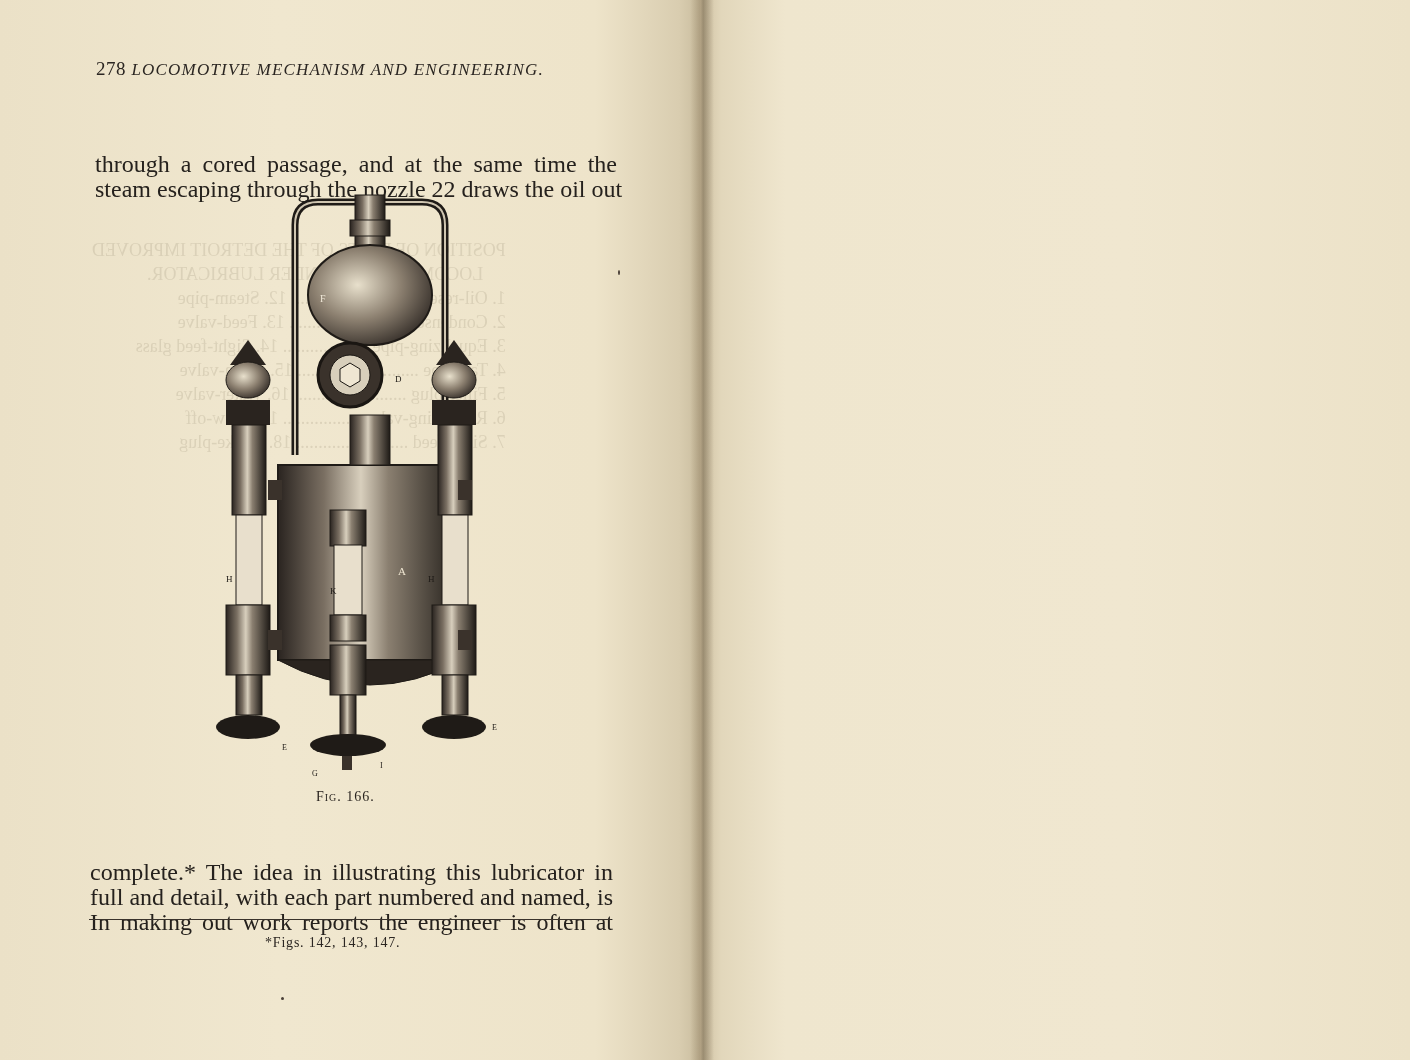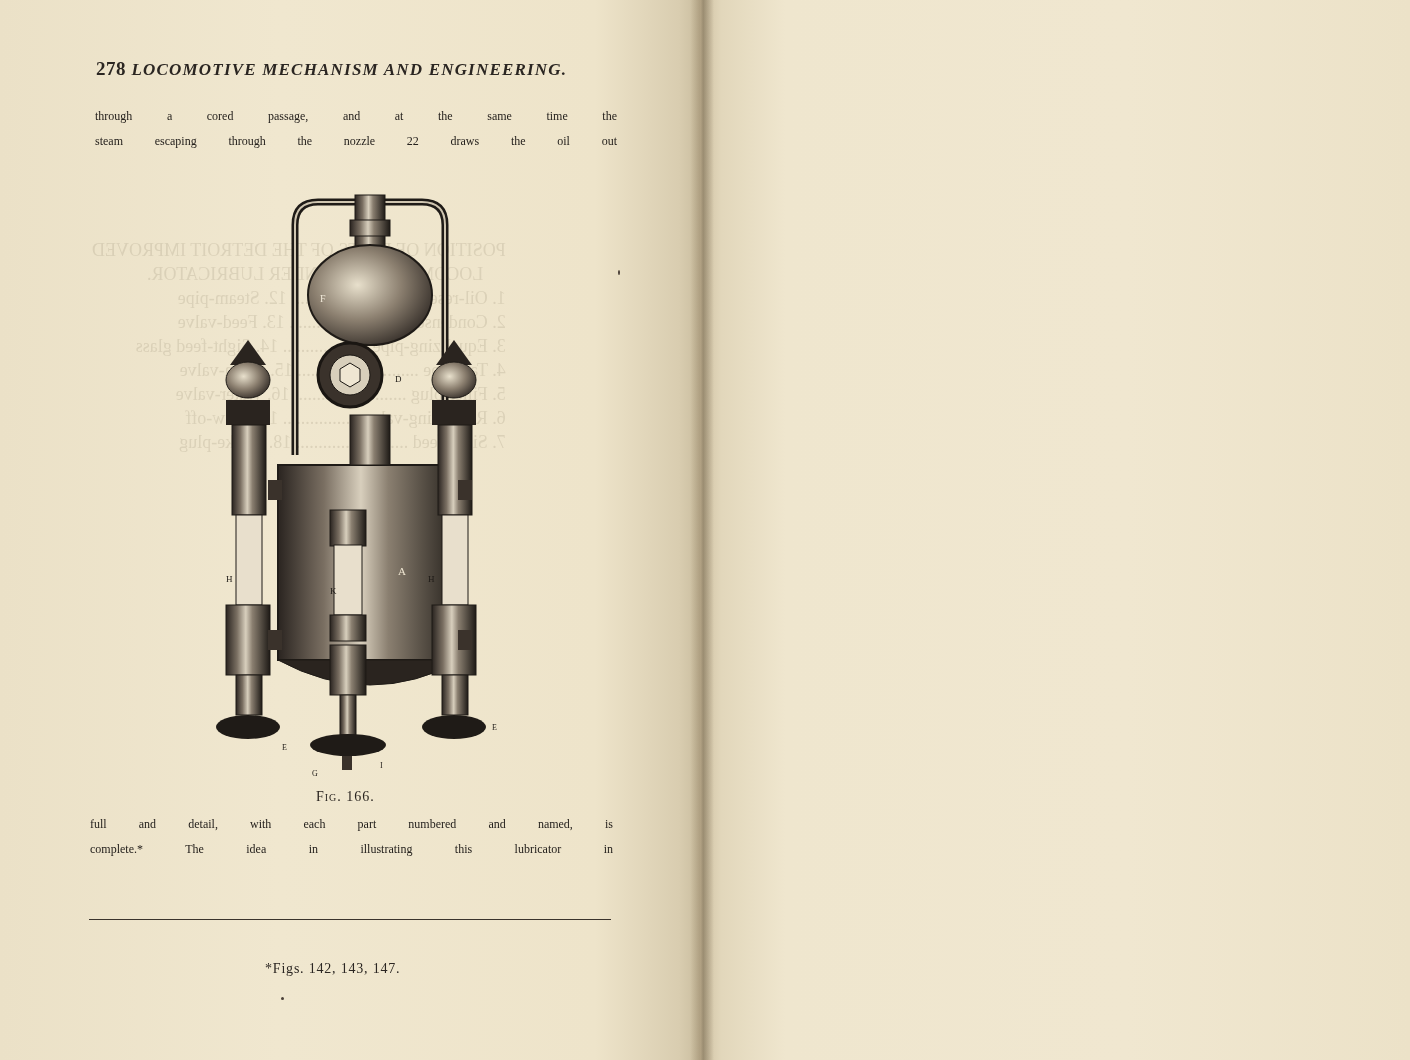"278 LOCOMOTIVE MECHANISM AND" .running-head { font-weight: bold -> none }
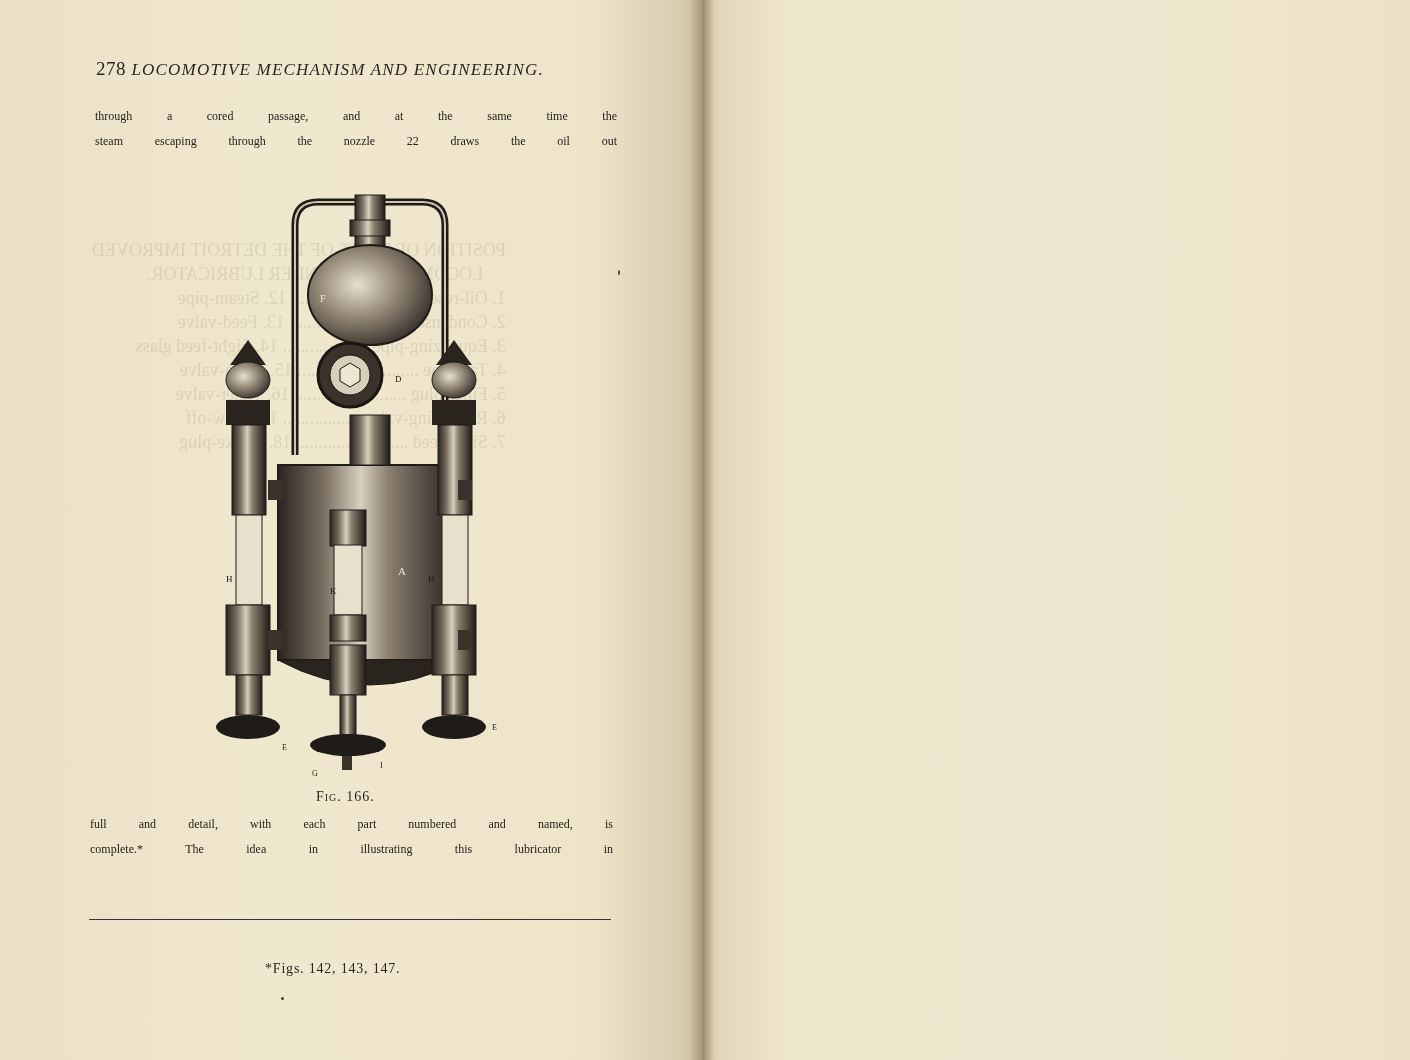"through a cored passage, and" .body-text { font-size: 12px -> 24px; margin-top: none -> 48px }
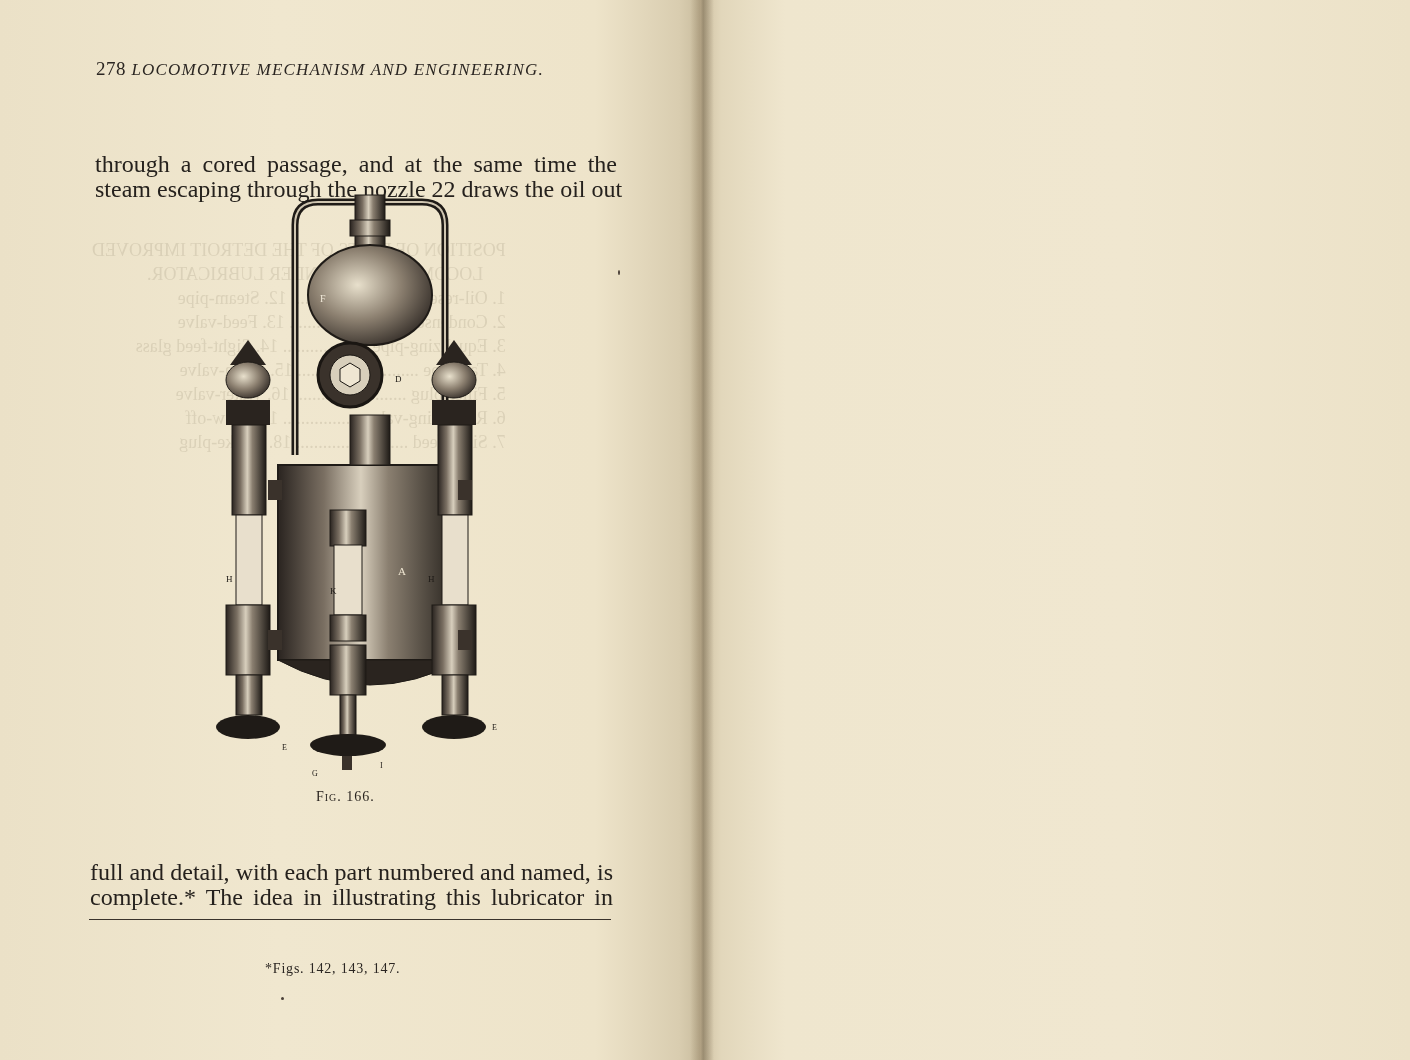"full and detail, with each" span.line { order: before "complete.* The idea in illustrating" -> after "complete.* The idea in illustrating" }
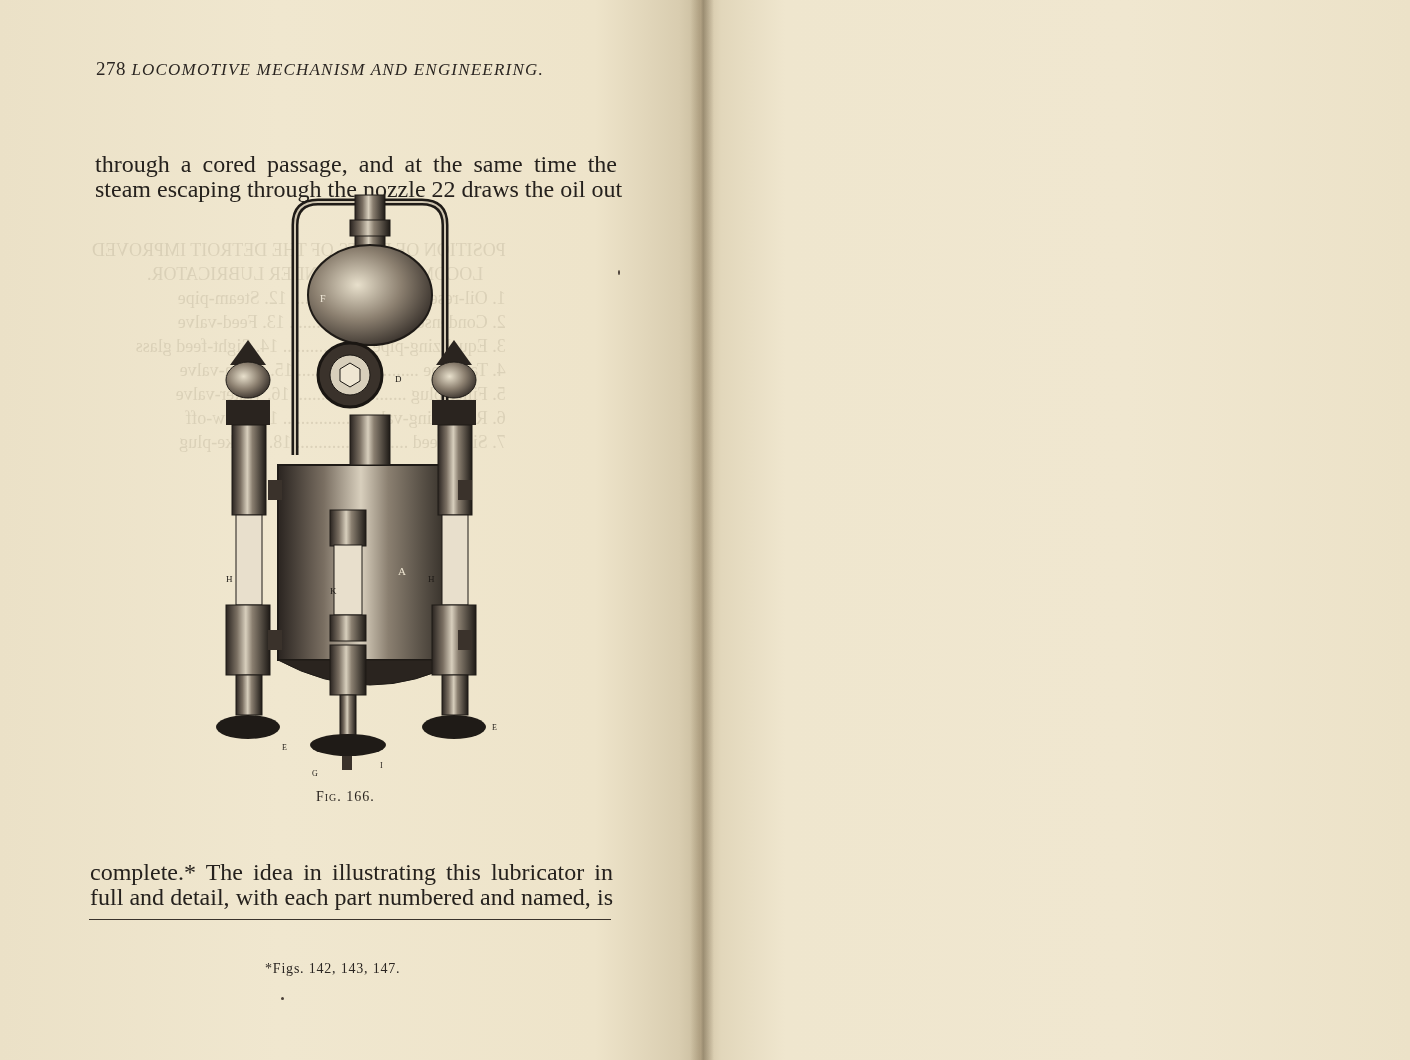"In making out work reports" span.line { html: none -> <span>In making out work reports the engineer is often at</span> }
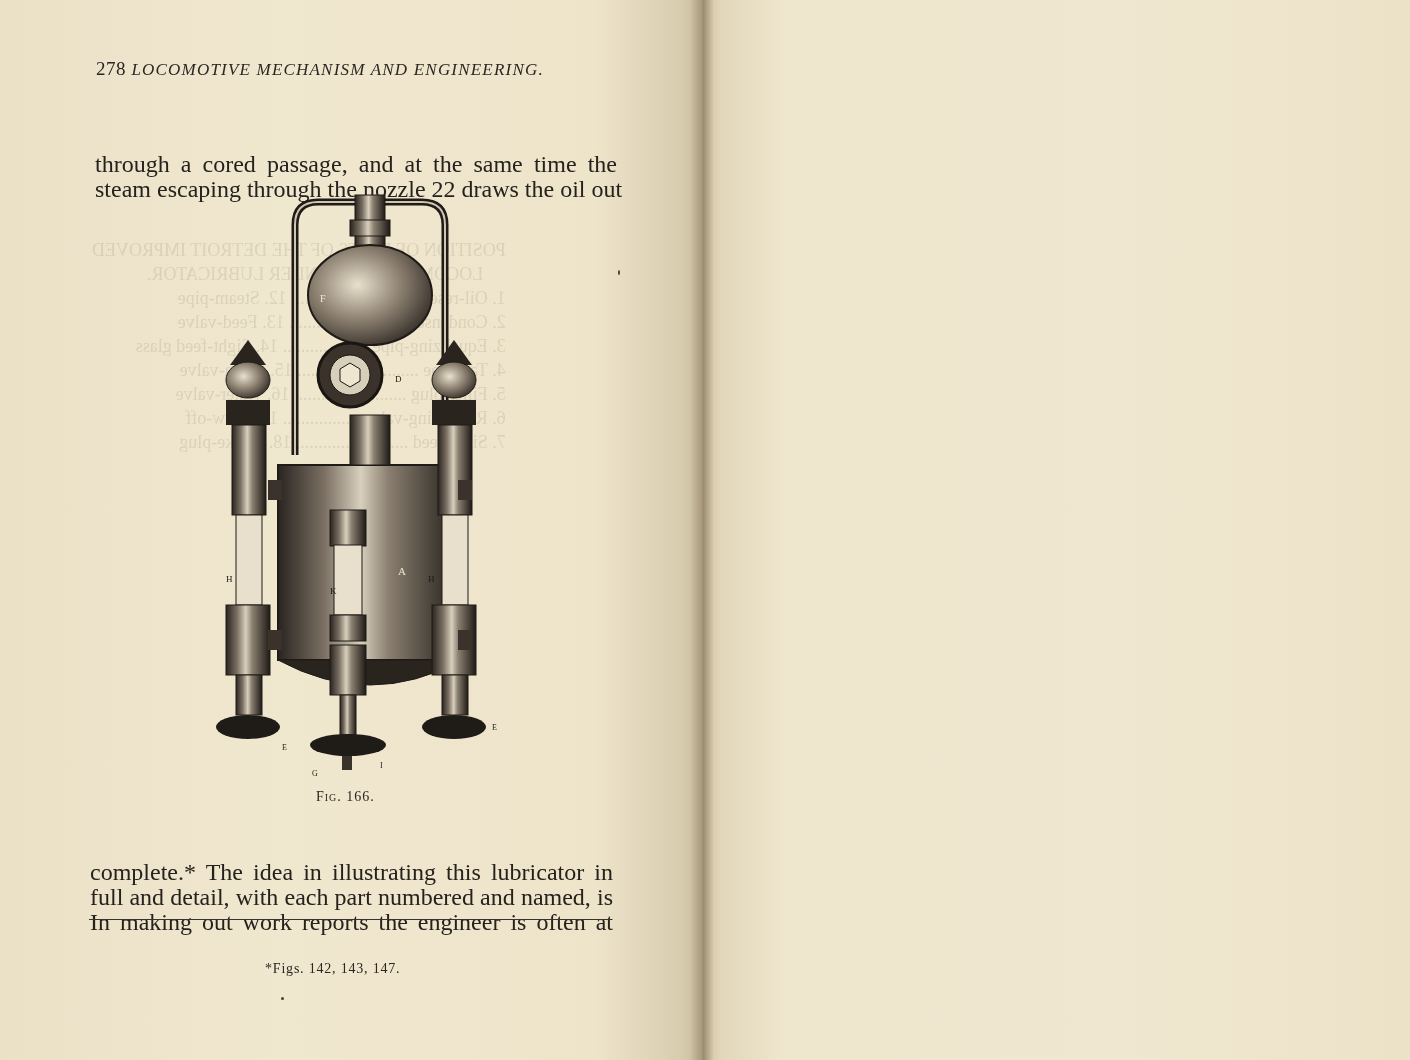"*Figs. 142, 143, 147." .footnote { top: 961px -> 935px }
